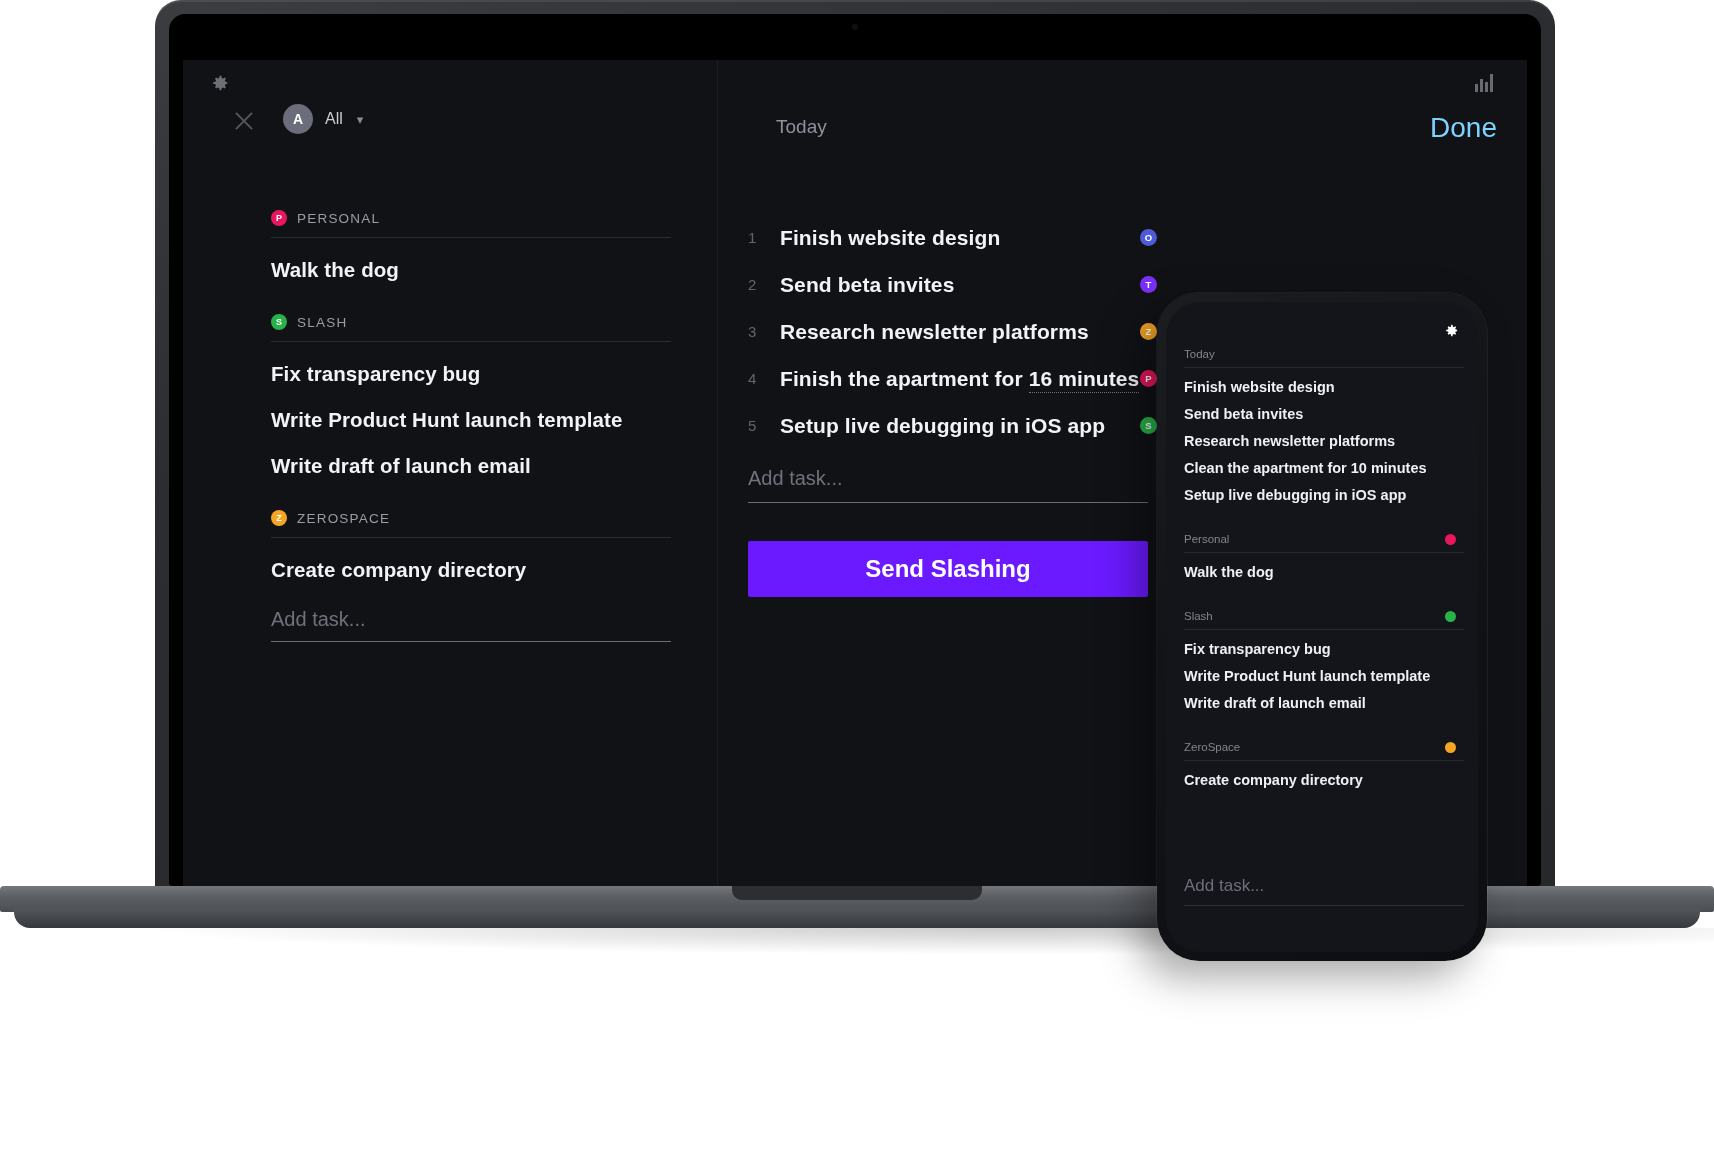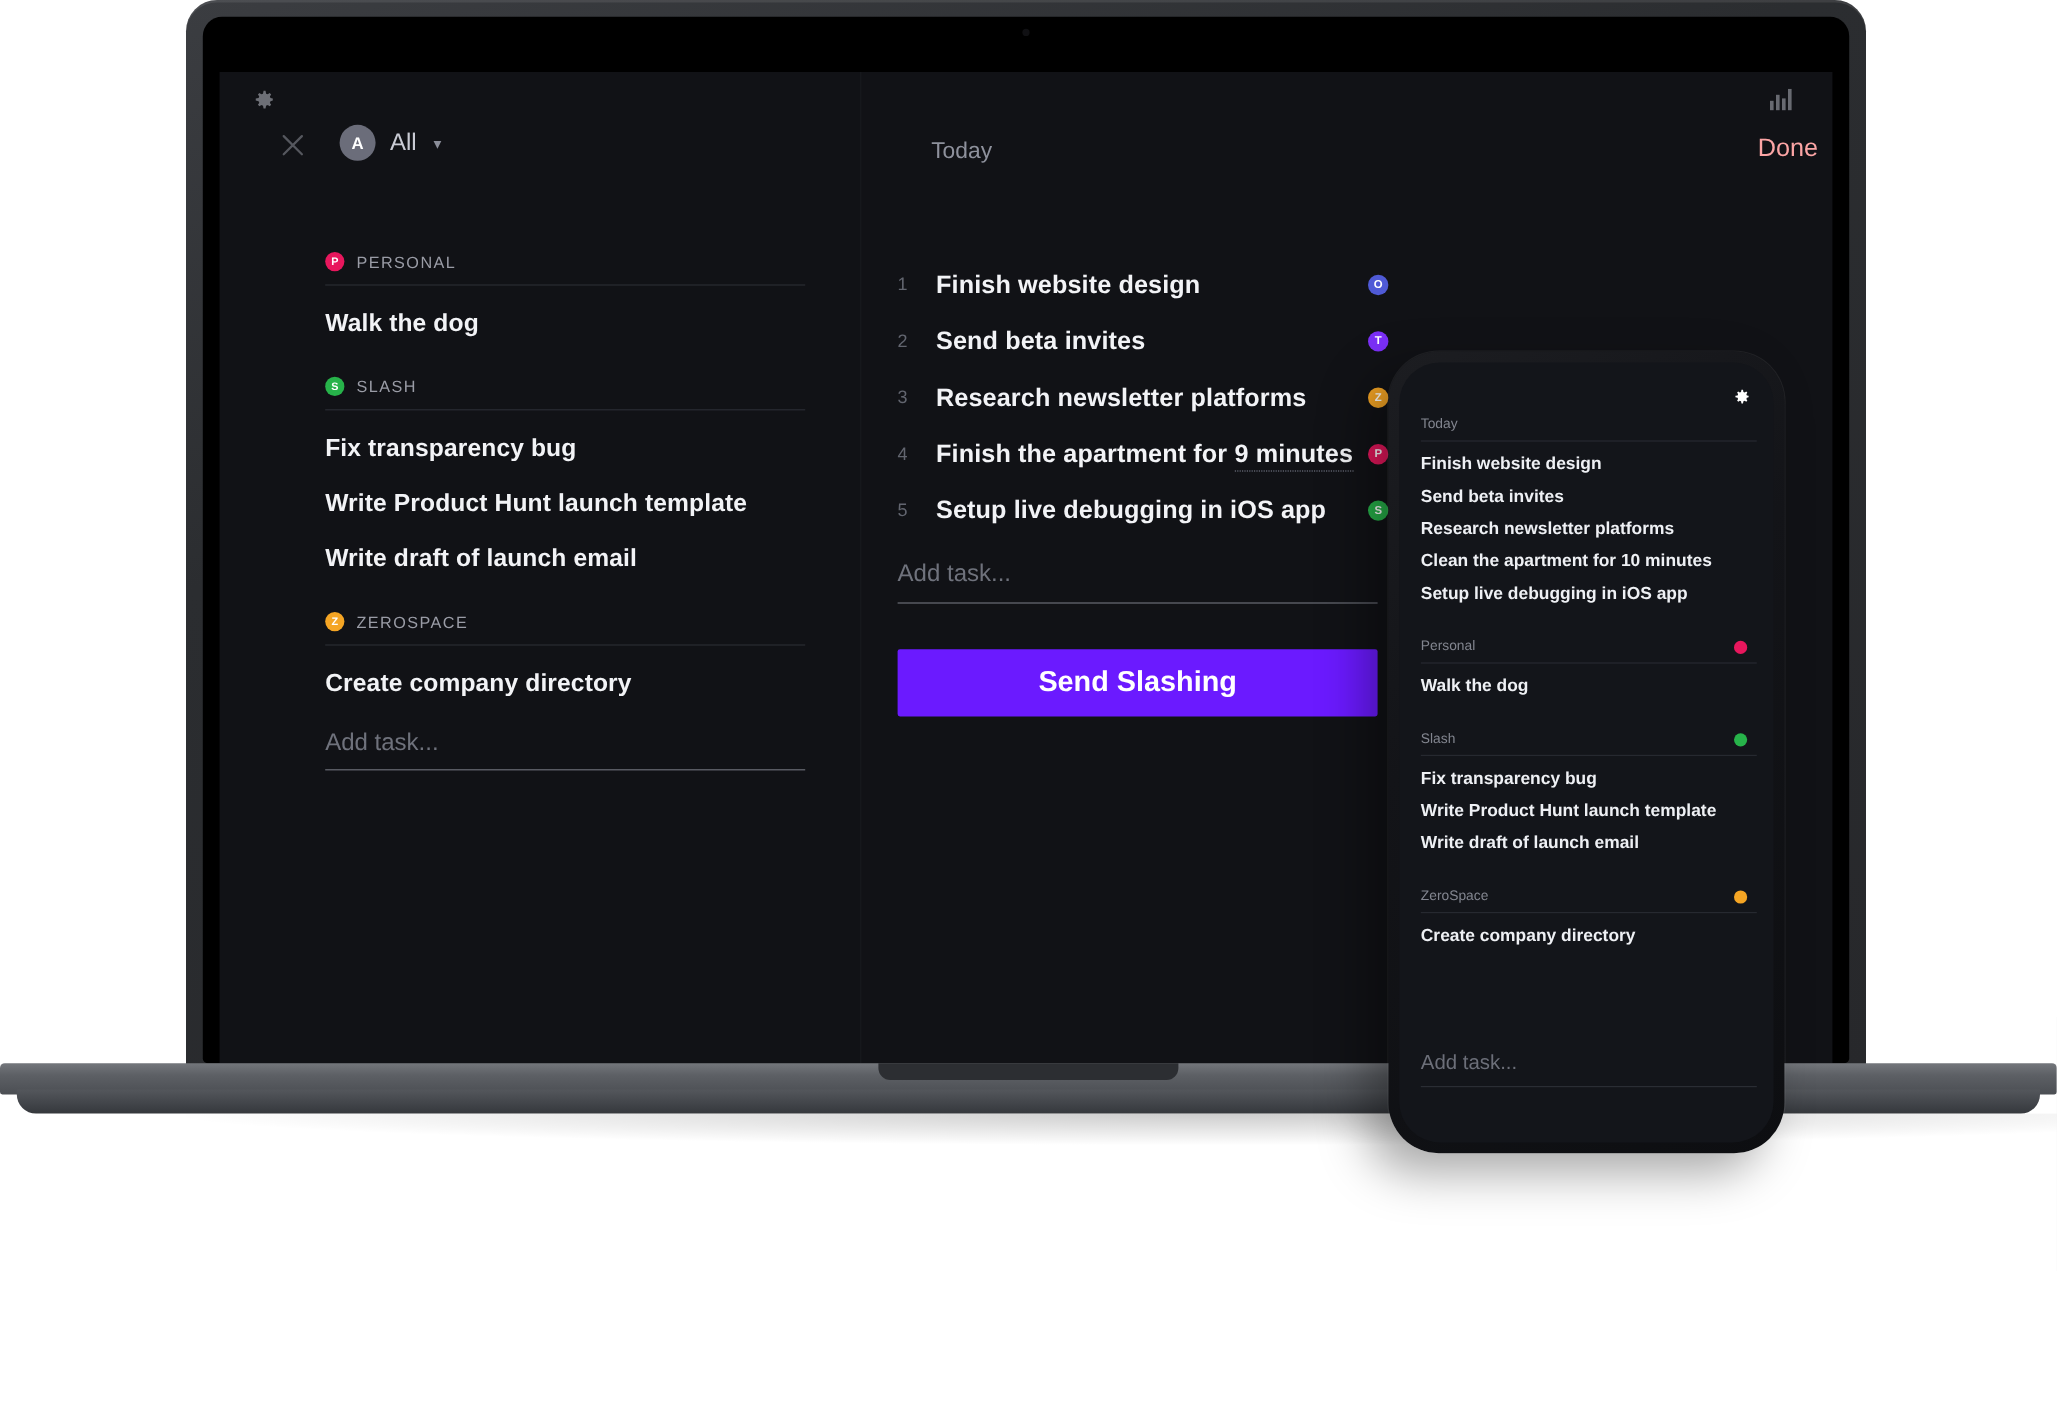"All" .acct-label { font-size: 20px -> 16px }
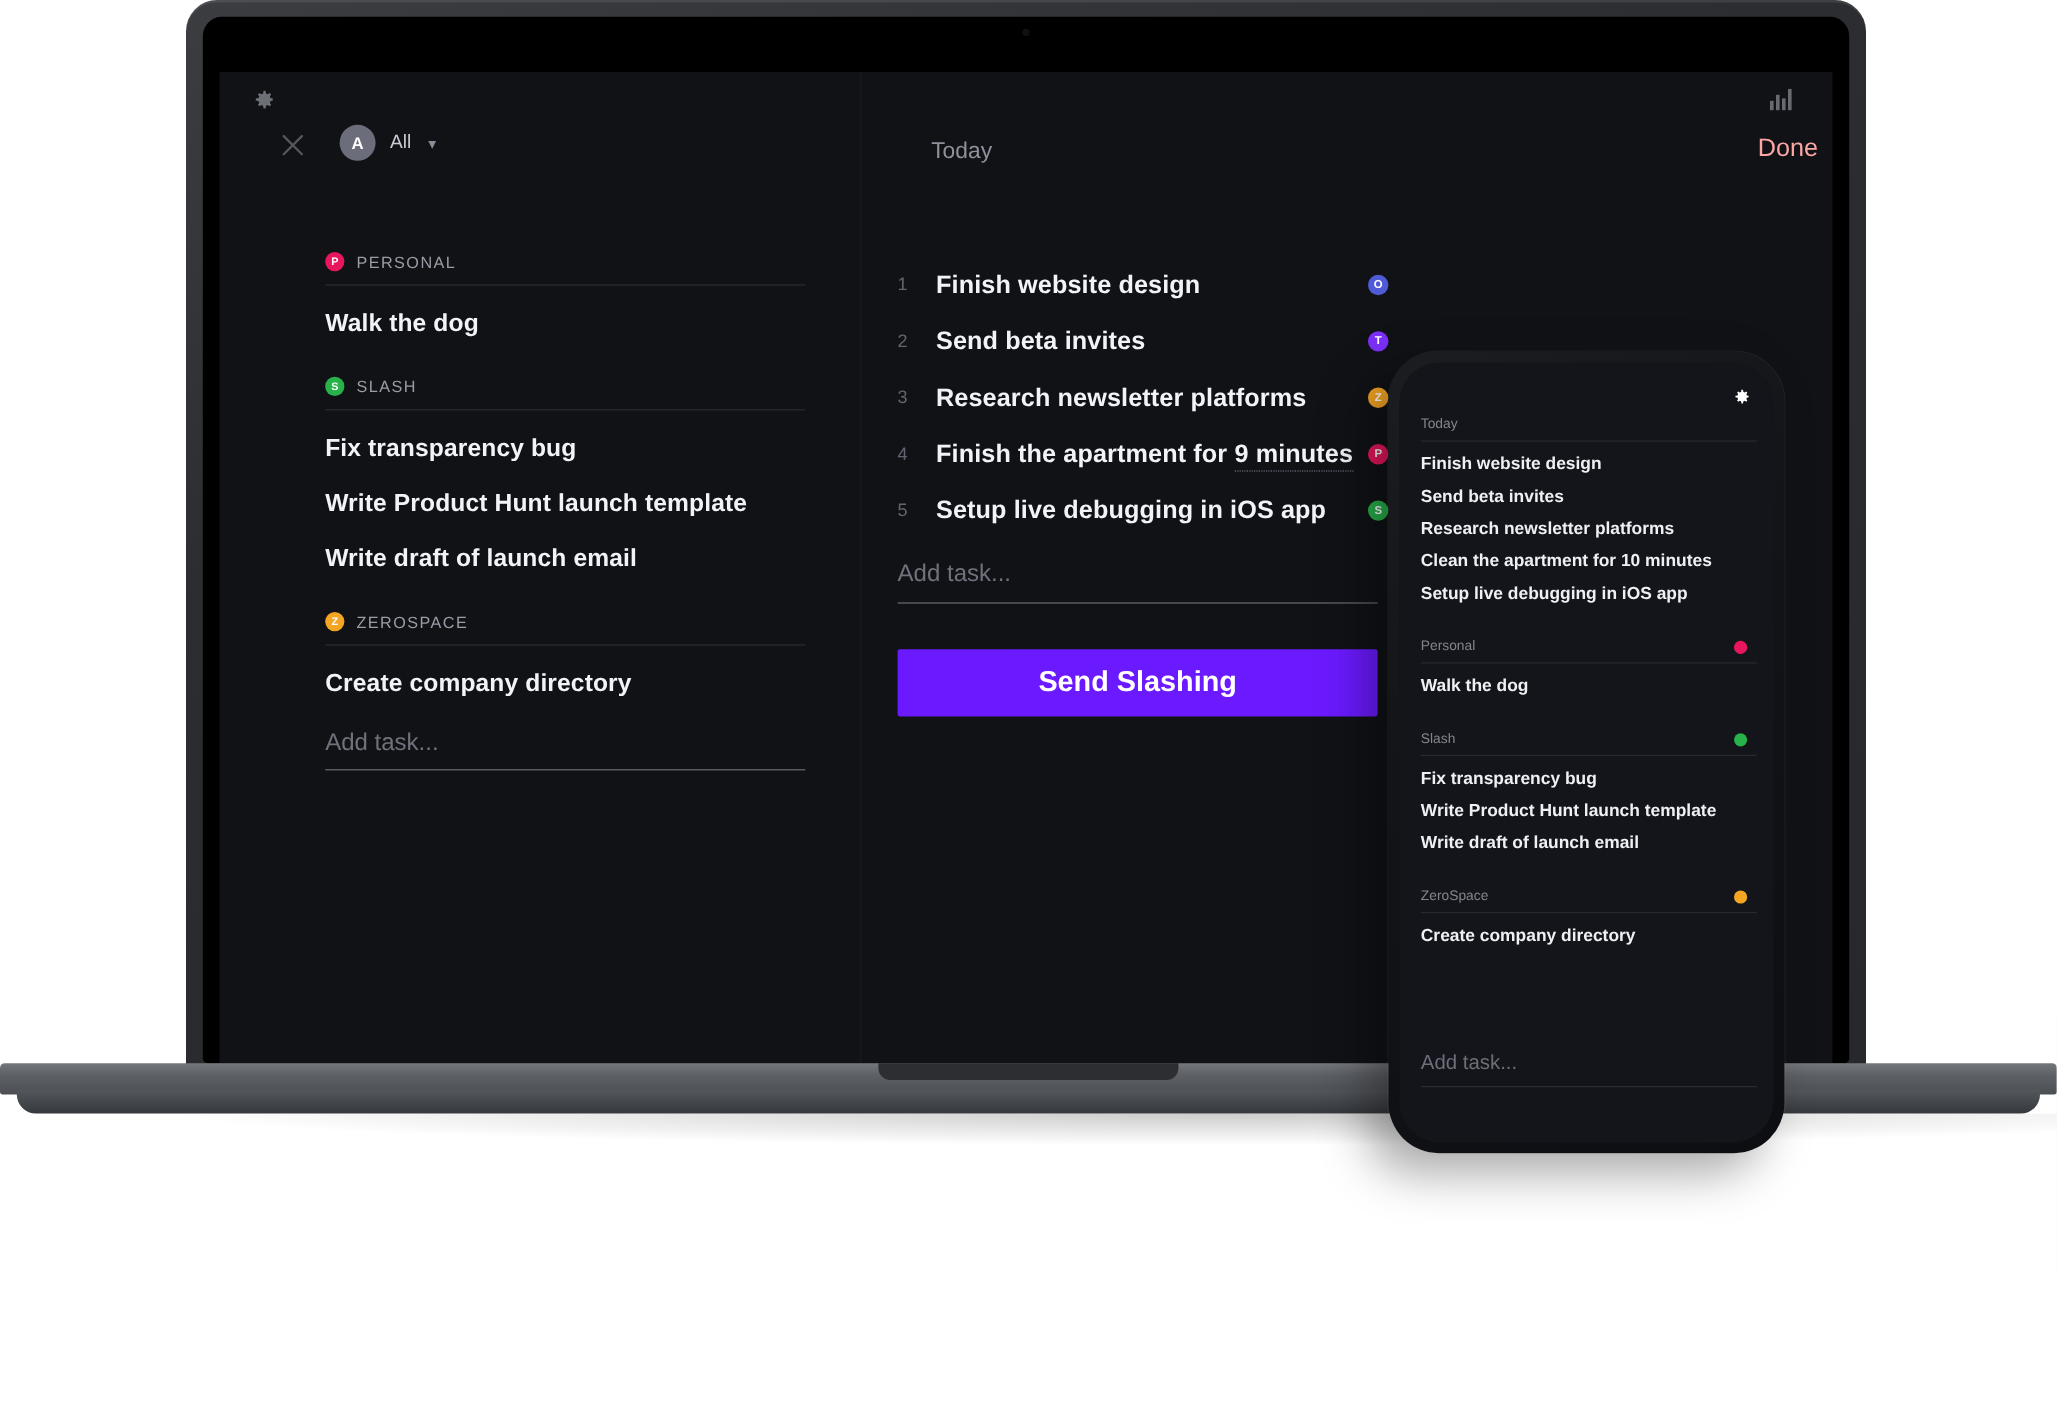"Done" .done-btn { color: #fca5a5 -> #7dd3fc; font-size: 21px -> 28px; right: 12px -> 30px }
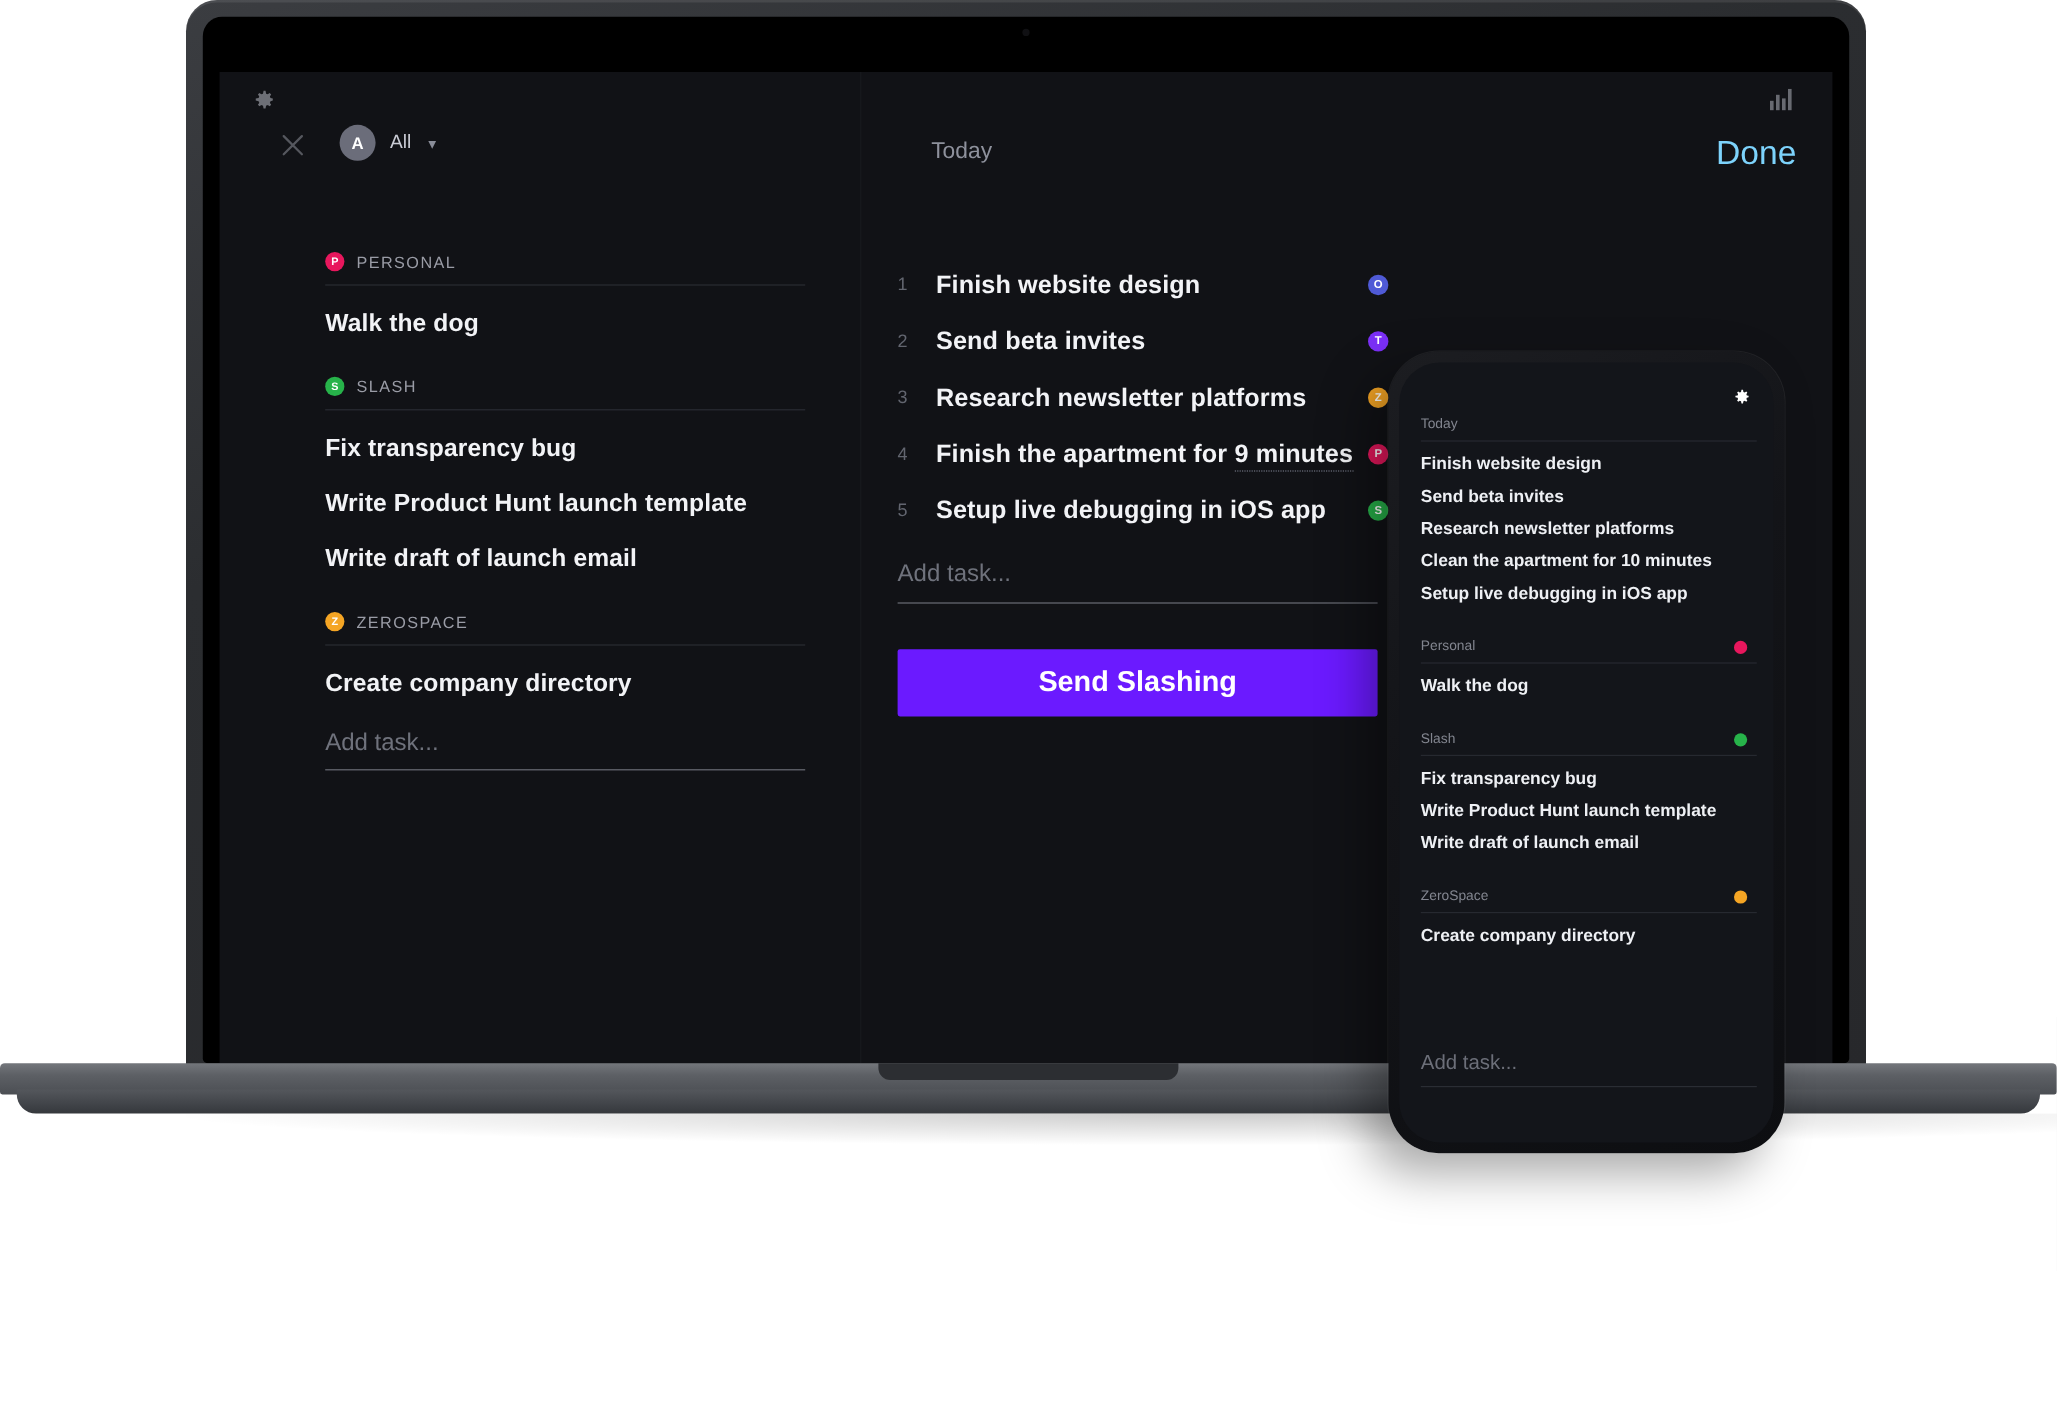"9 minutes" span.dotted { text: 9 -> 16 }
